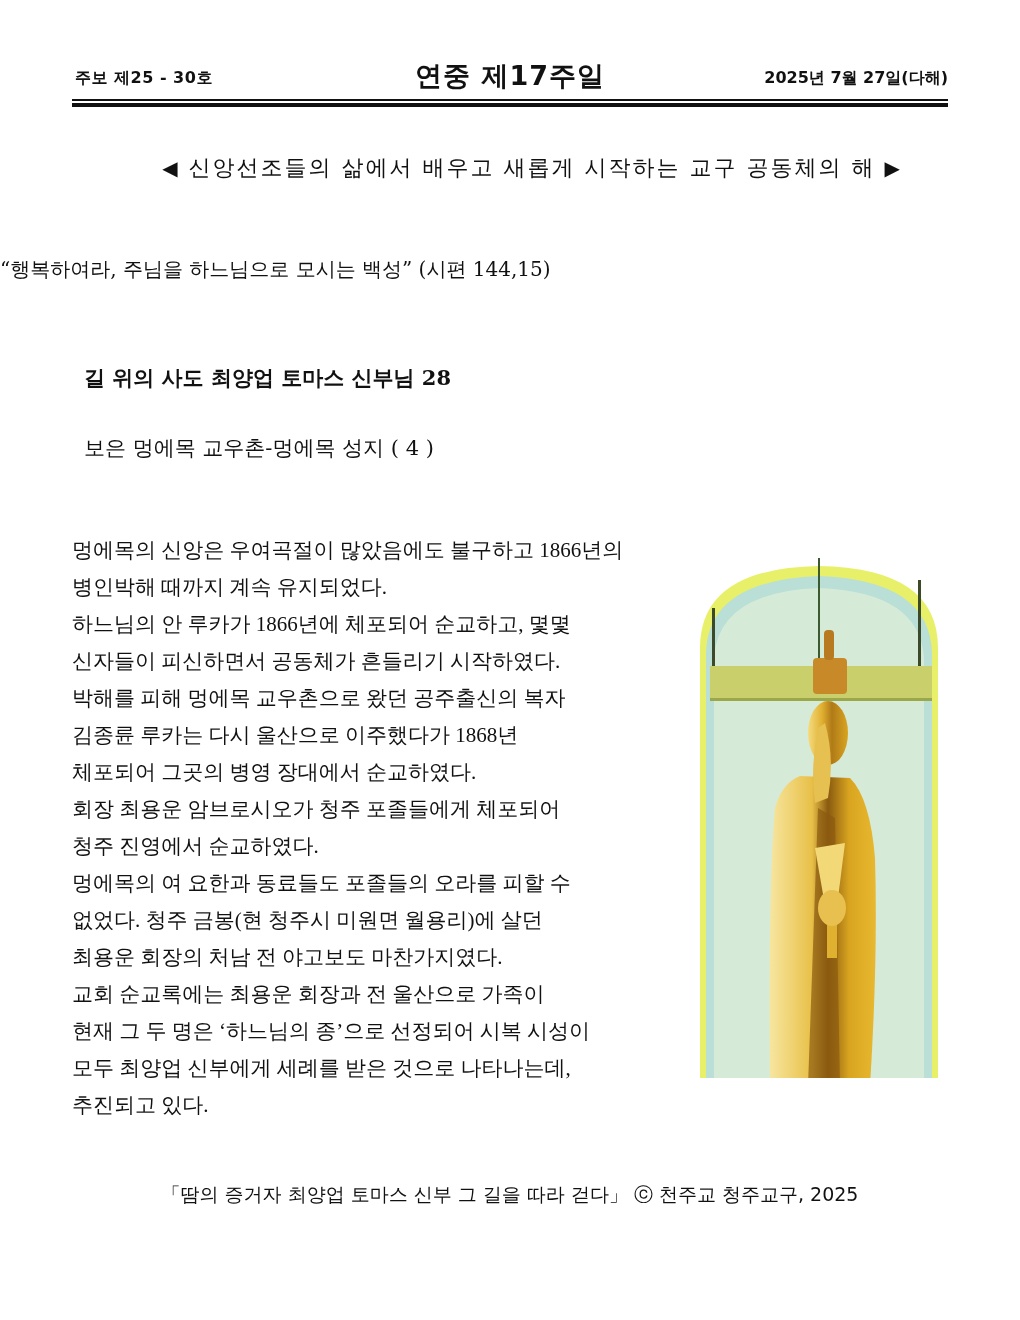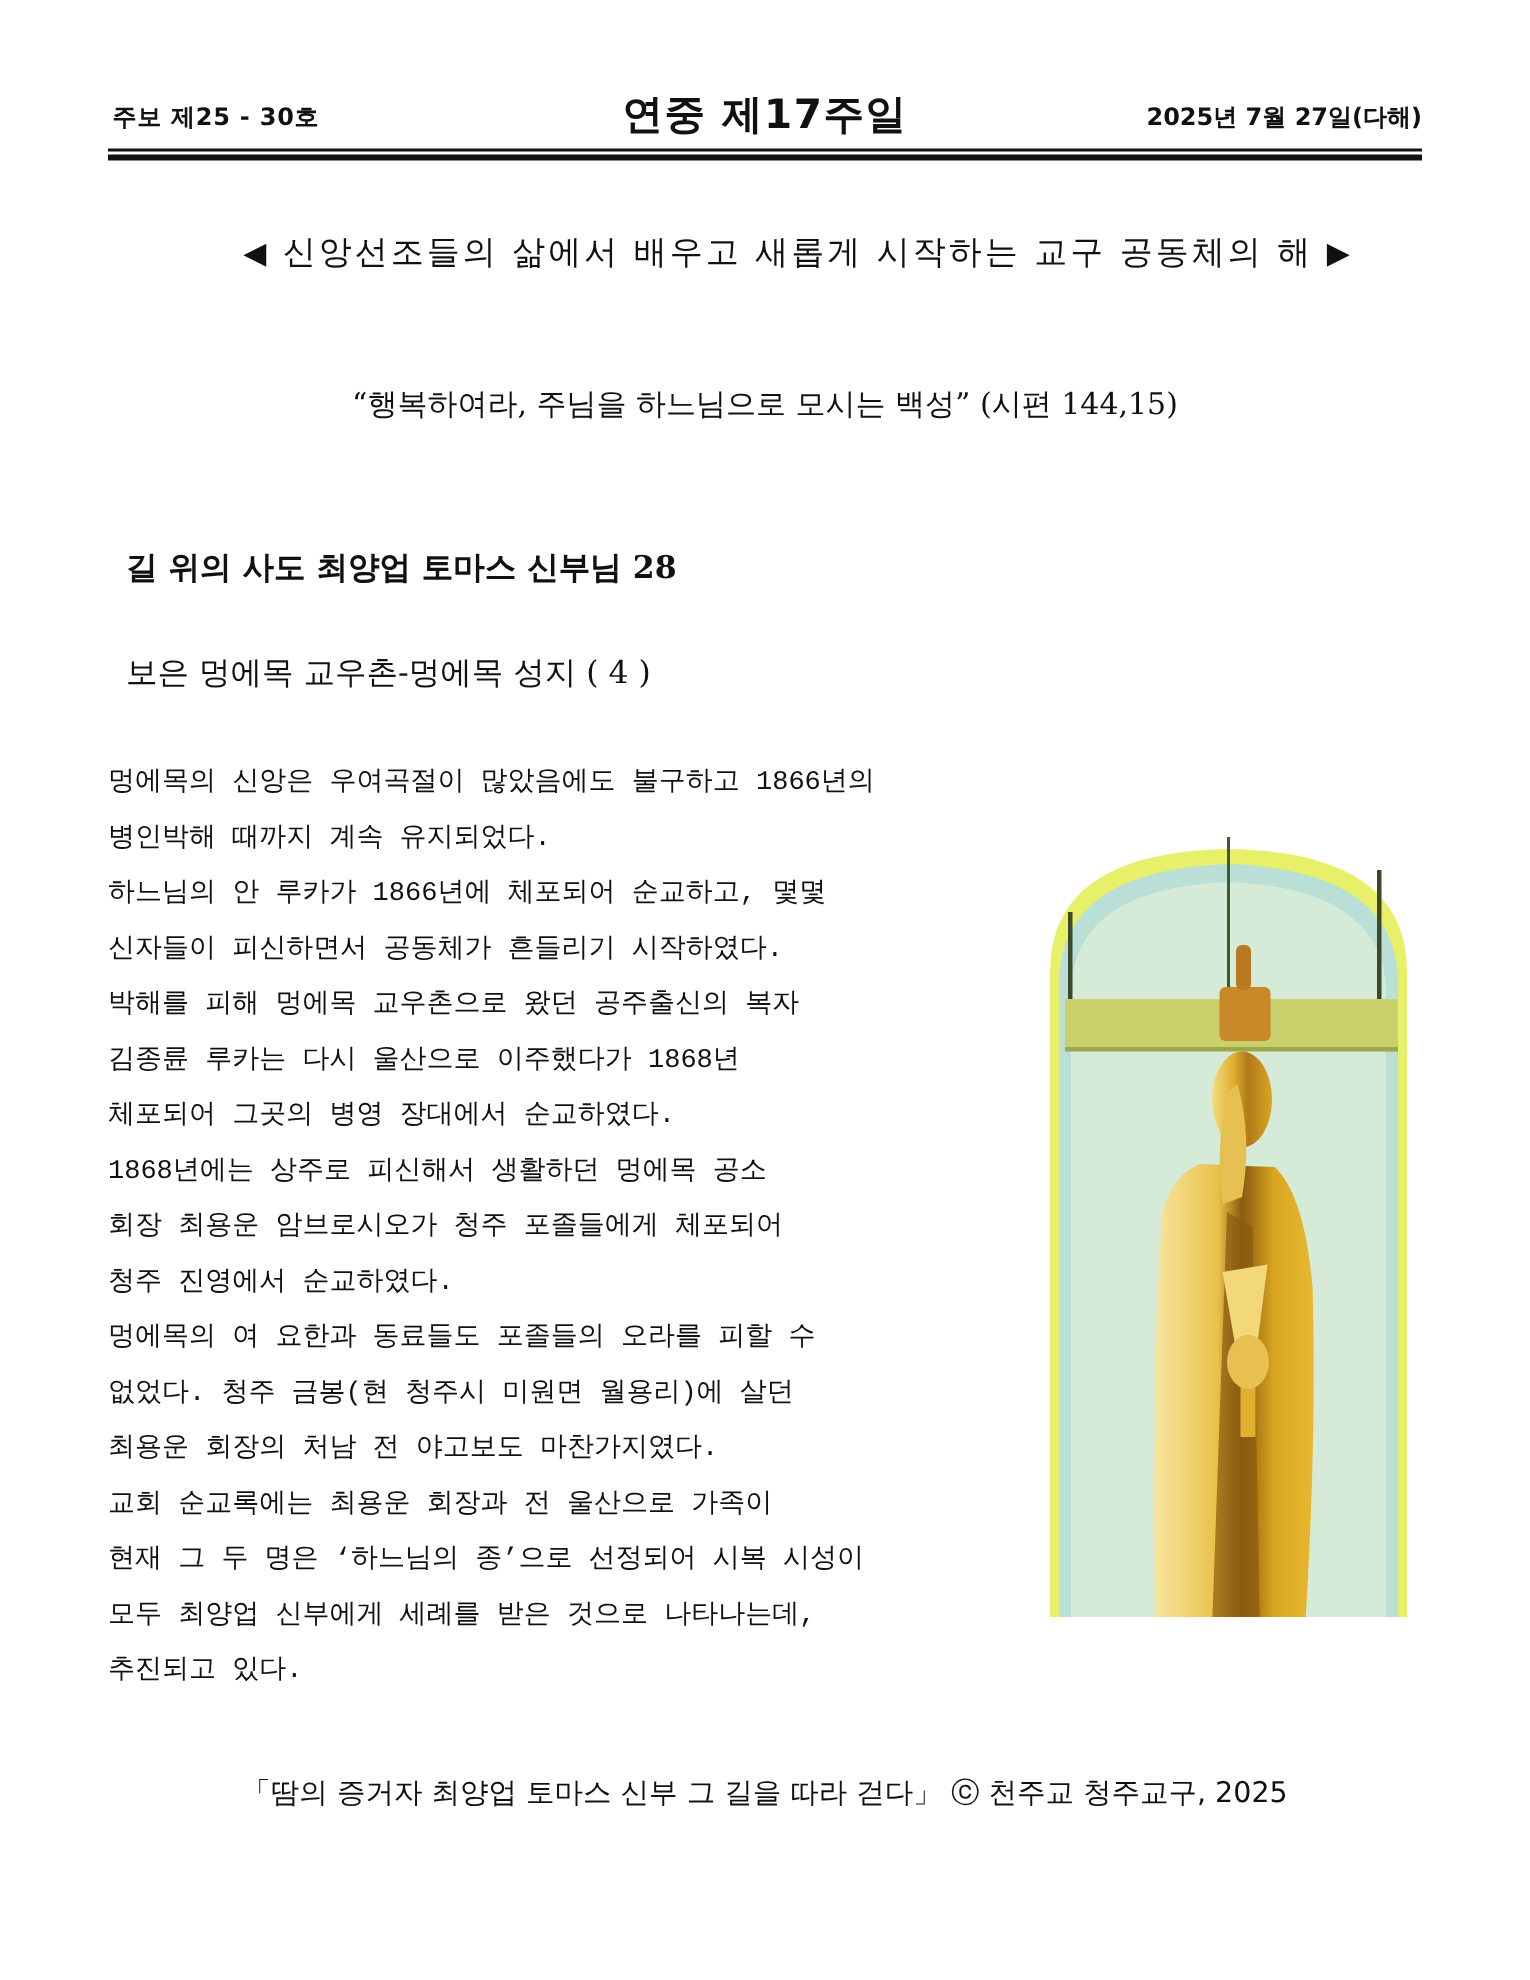"“행복하여라, 주님을 하느님으로 모시는 백성”" .quote { text-align: center -> none }
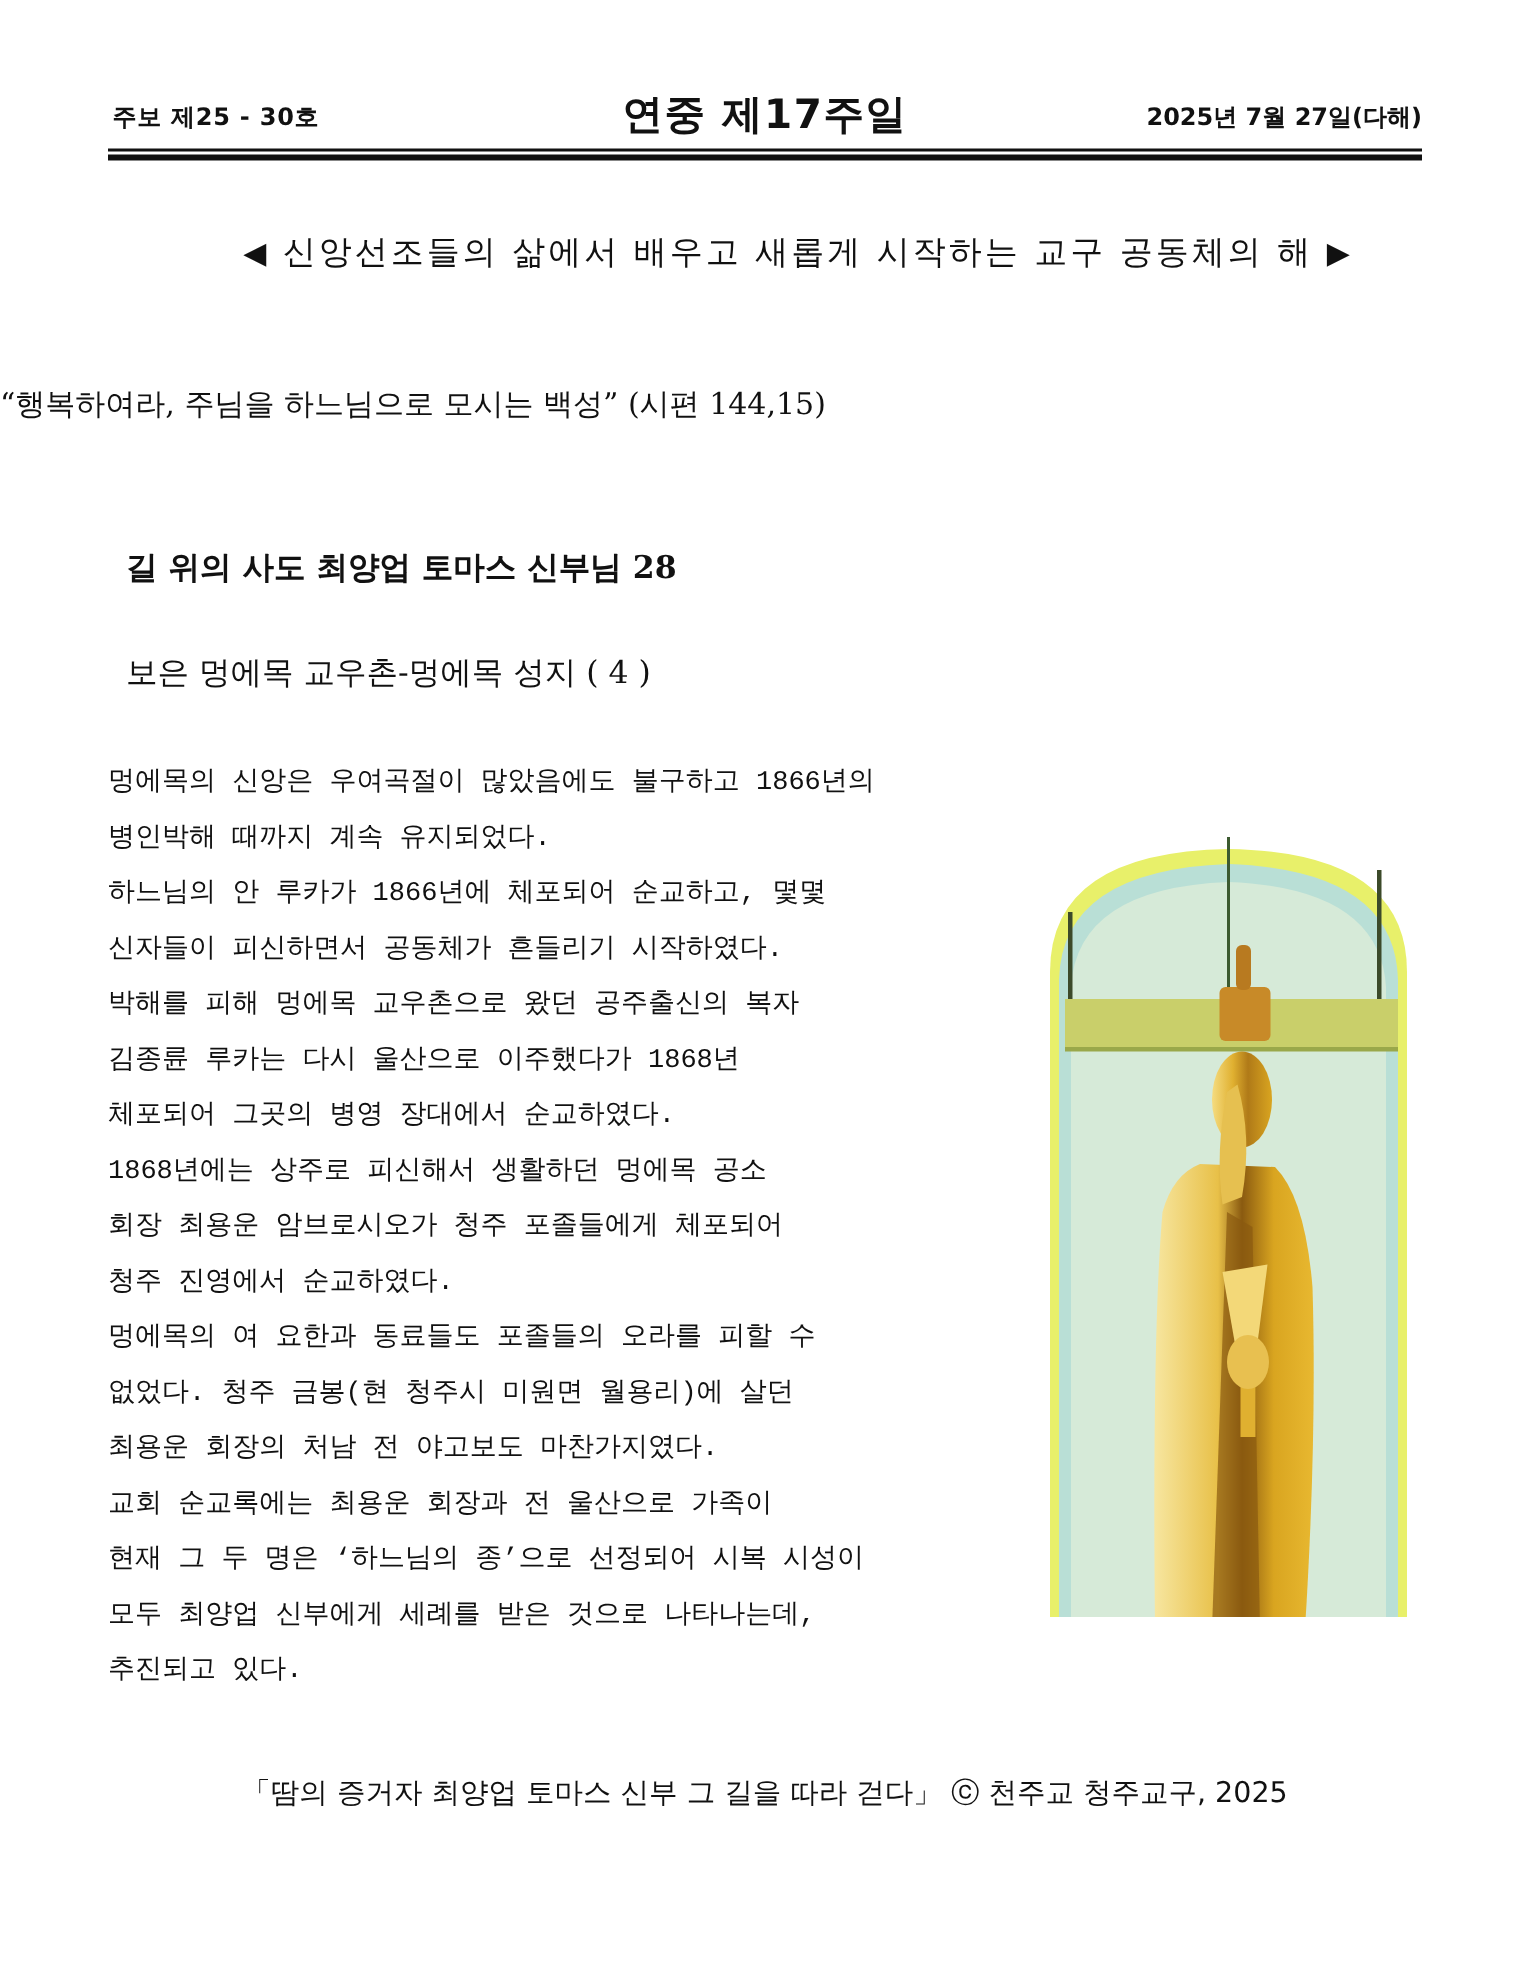"멍에목의 신앙은 우여곡절이 많았음에도 불구하고" .body-text { font-family: Liberation Mono, monospace -> Liberation Serif, serif; font-size: 18px -> 21px; top: 504px -> 532px }
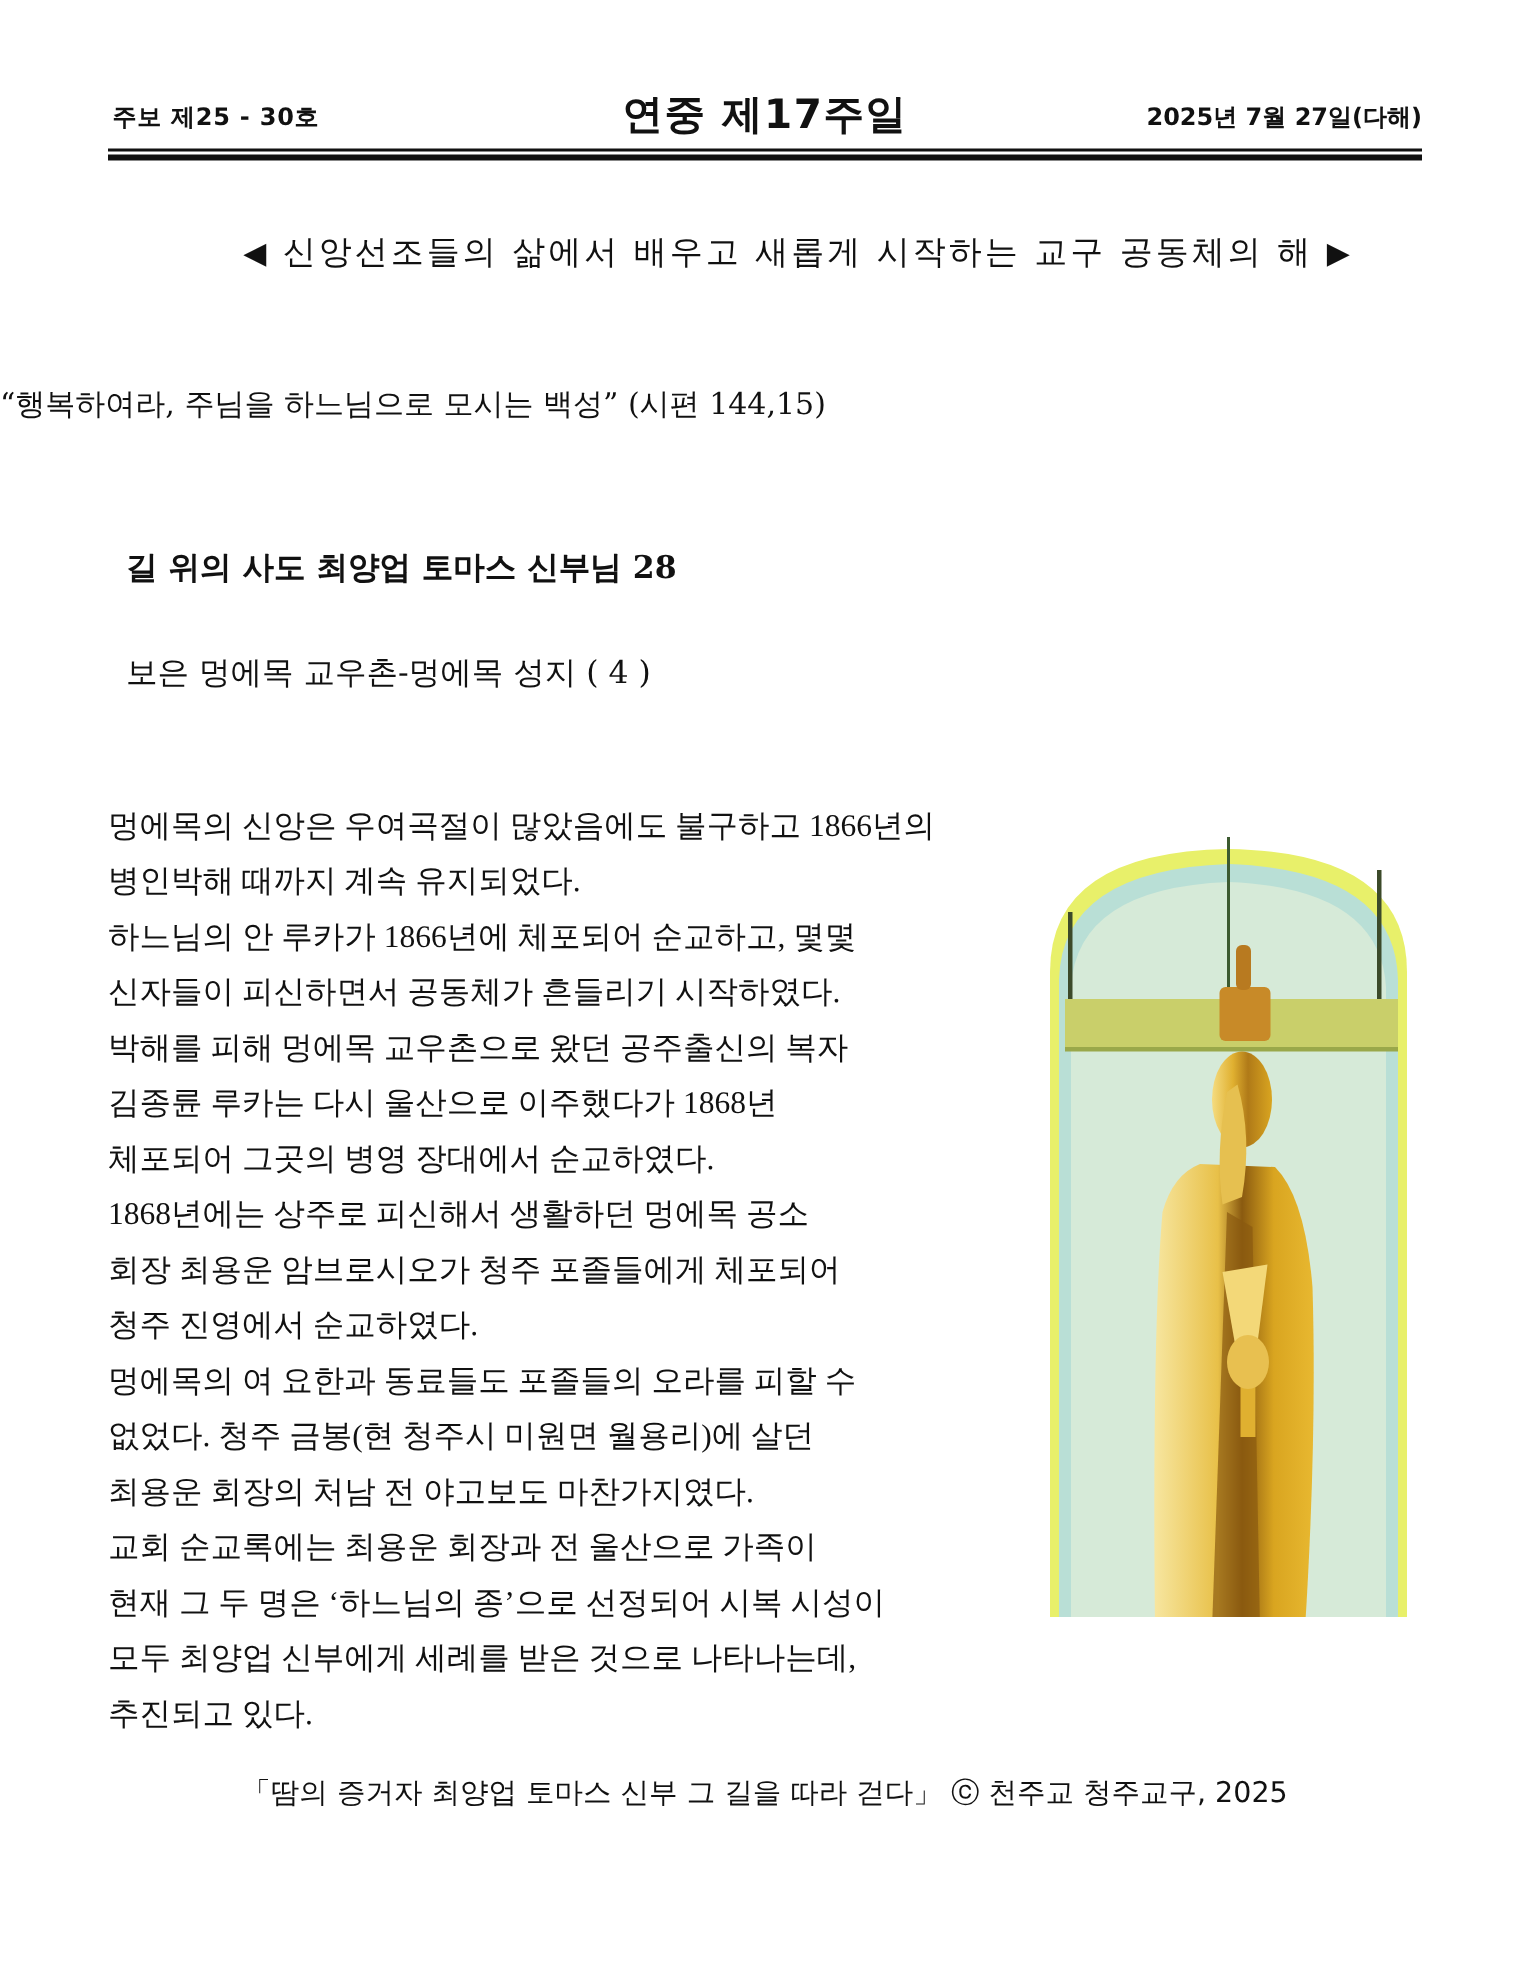"1868년에는 상주로 피신해서 생활하던 멍에목" div { html: <div>1868년에는 상주로 피신해서 생활하던 멍에목 공소</div> -> none }
